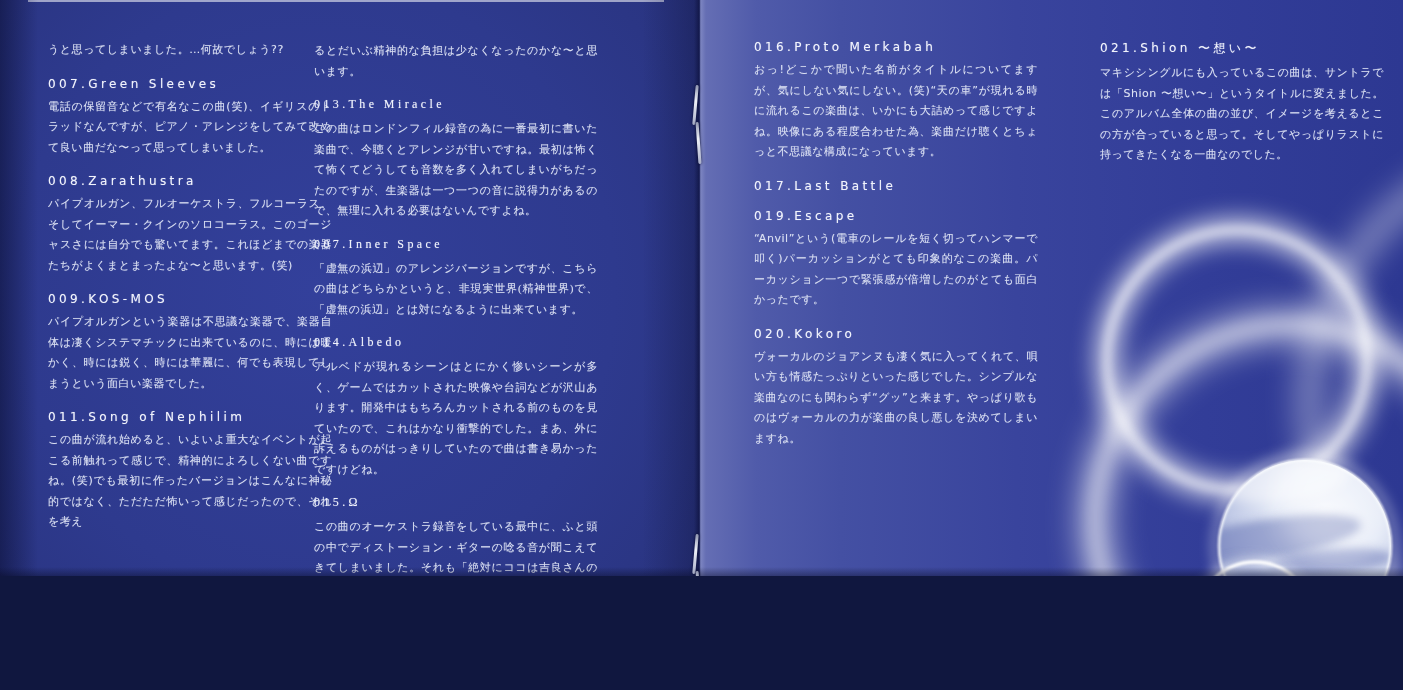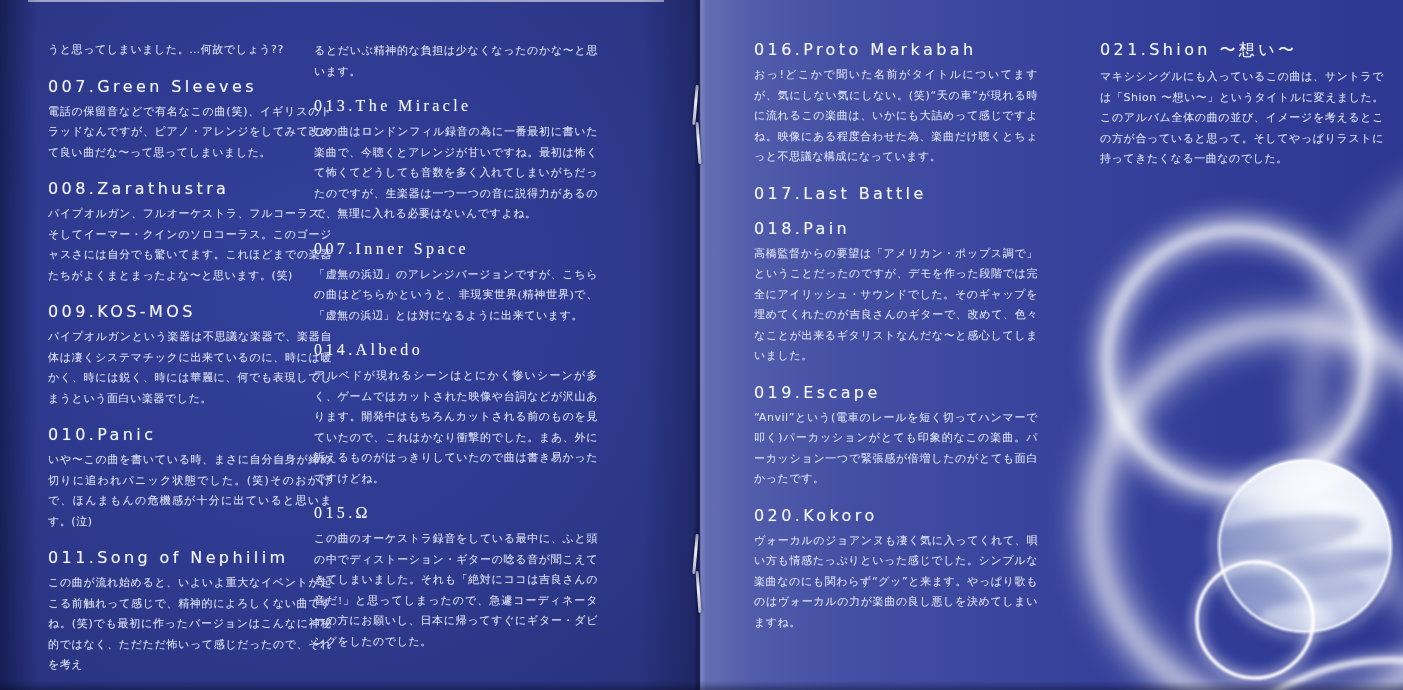"うと思ってしまいました。…何故でしょう??" .scan { height: 690px -> 576px }
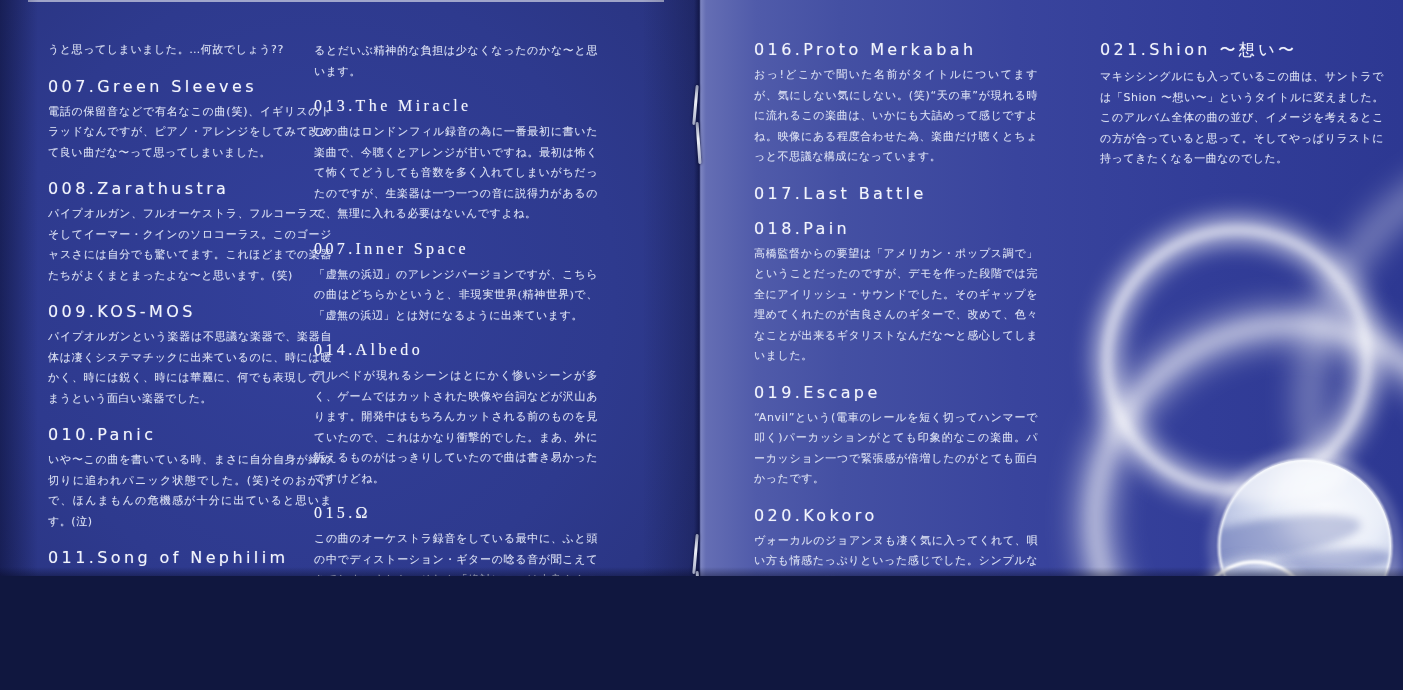"016.Proto Merkabah" .track-title { font-size: 16px -> 12px }
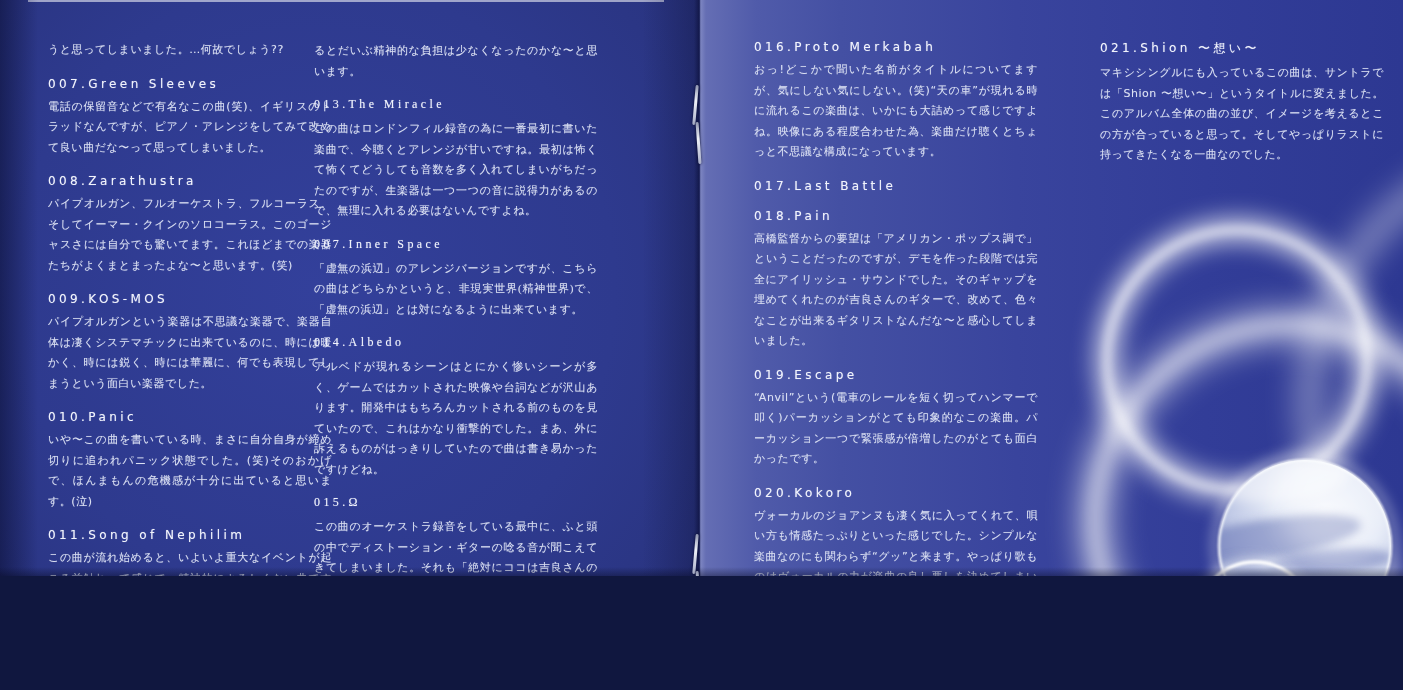"018.Pain" section.track { html: <section> <h2>018.Pain</h2> <p>高橋監督からの要望は「アメリカン・ポップス調で」ということだったのですが、デモを作った段階では完全にアイリッシュ・サウンドでした。そのギャップを埋めてくれたのが吉良さんのギターで、改めて、色々なことが出来るギタリストなんだな〜と感心してしまいました。</p> </section> -> none }
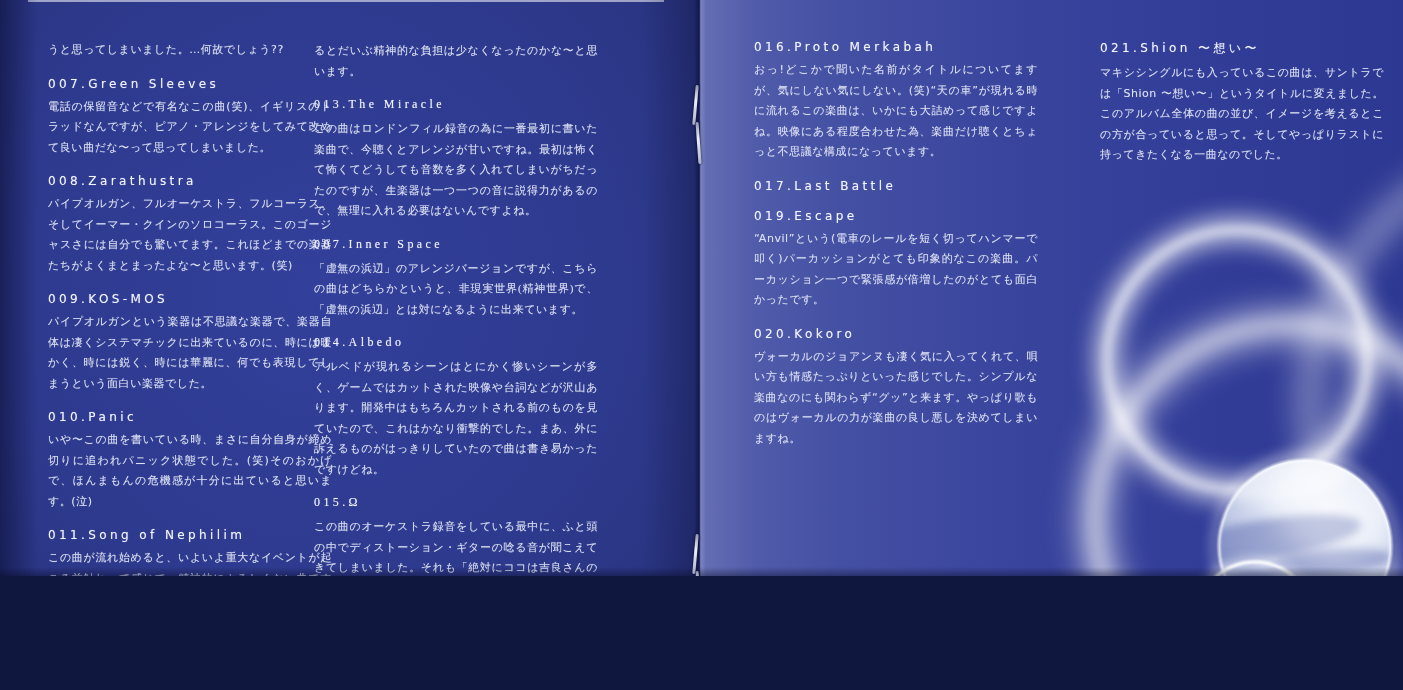"010.Panic" section.track { html: <section> <h2>010.Panic</h2> <p>いや〜この曲を書いている時、まさに自分自身が締め切りに追われパニック状態でした。(笑)そのおかげで、ほんまもんの危機感が十分に出ていると思います。(泣)</p> </section> -> none }
